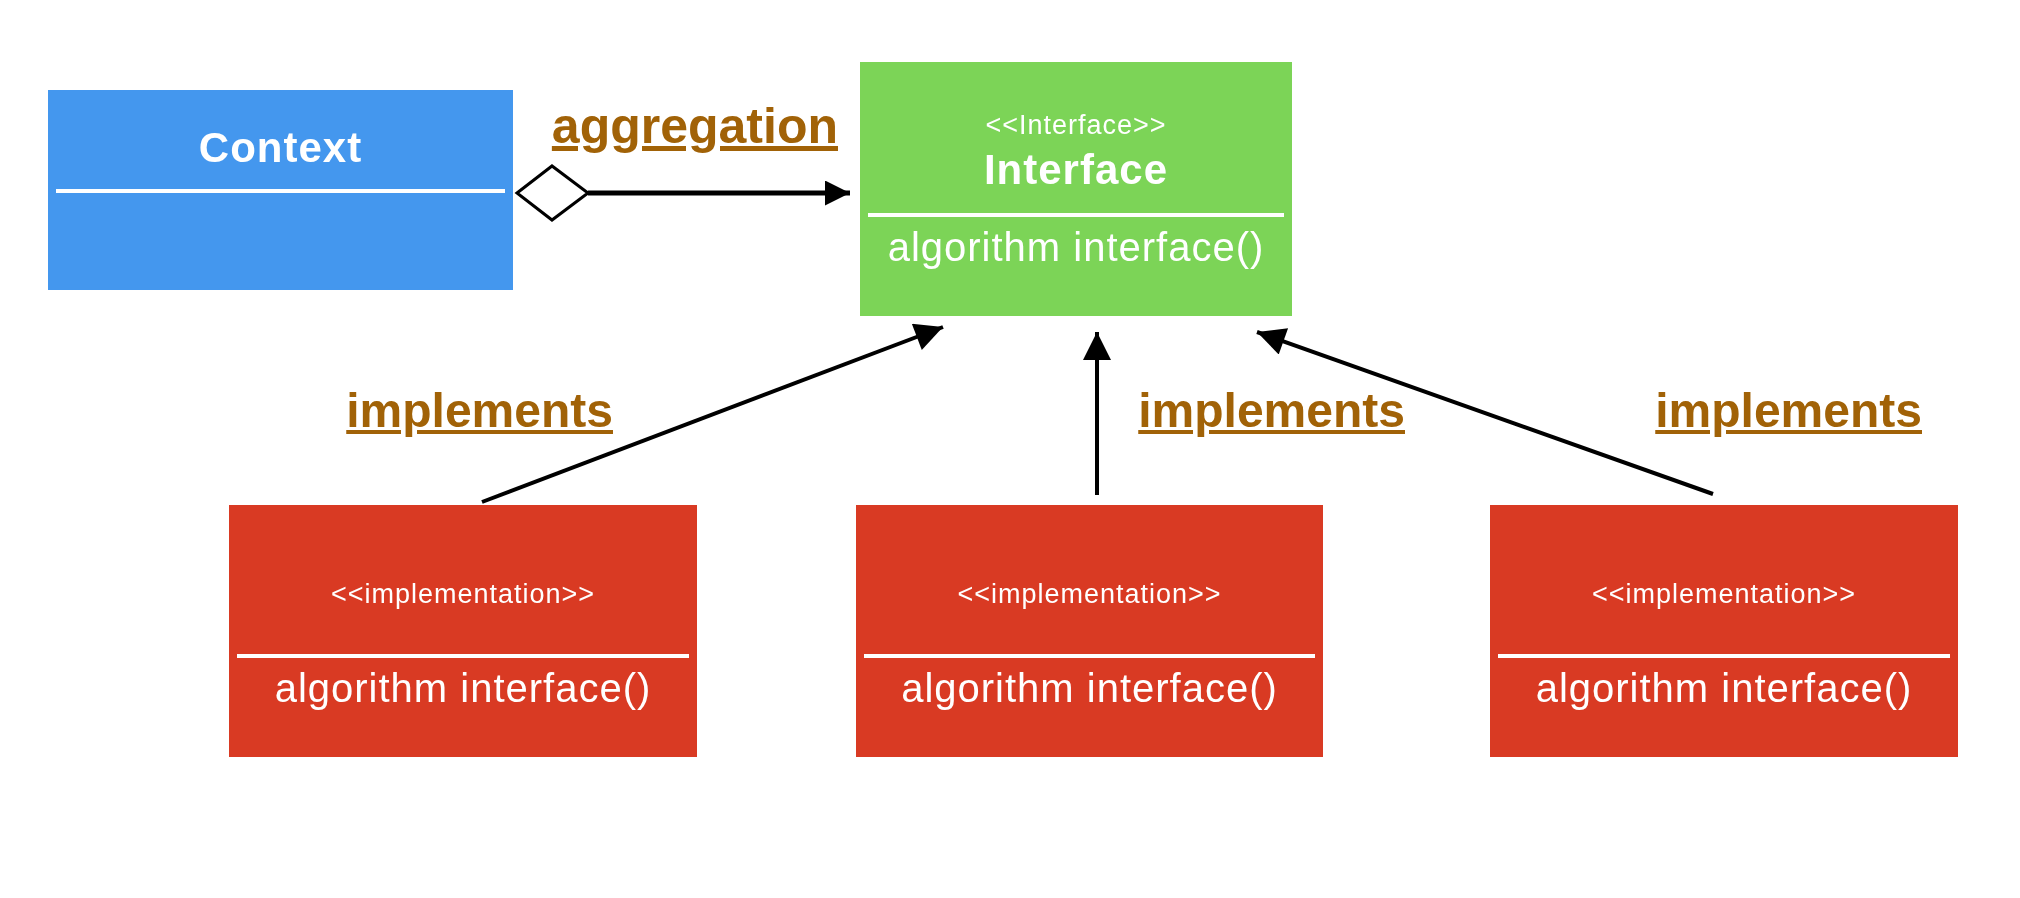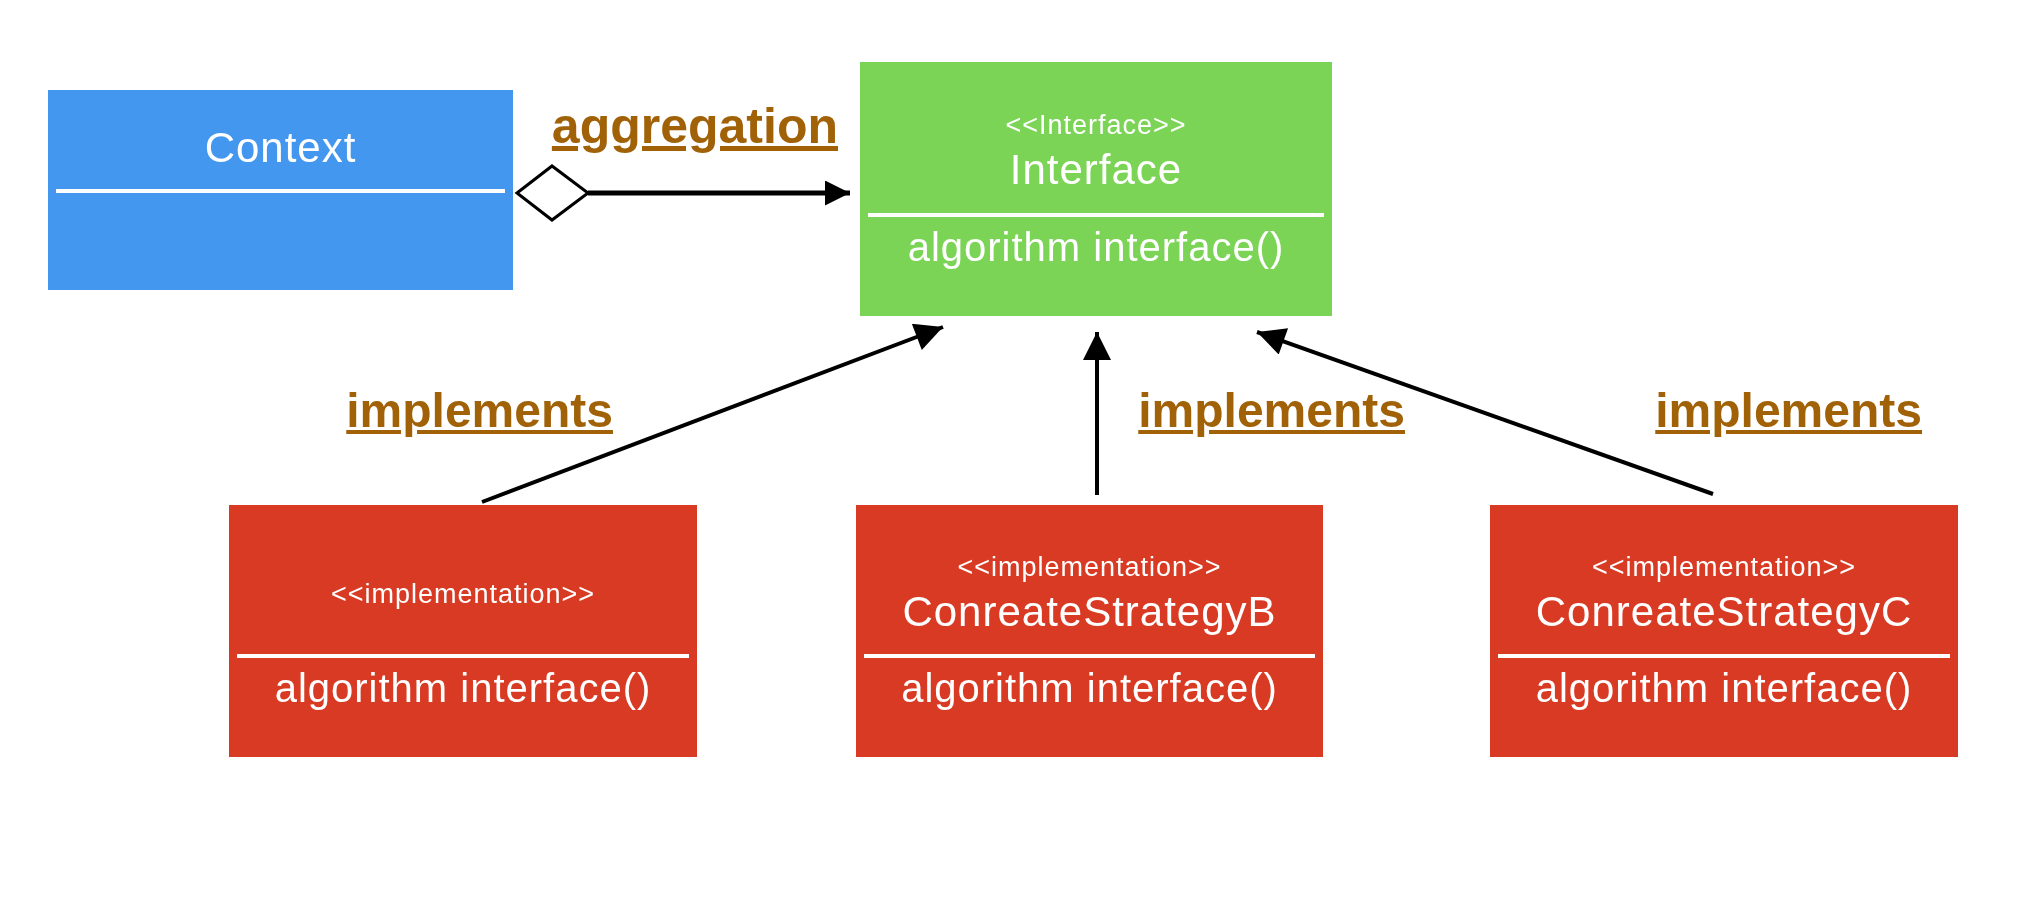"Context" .class-name { font-weight: 400 -> 700 }
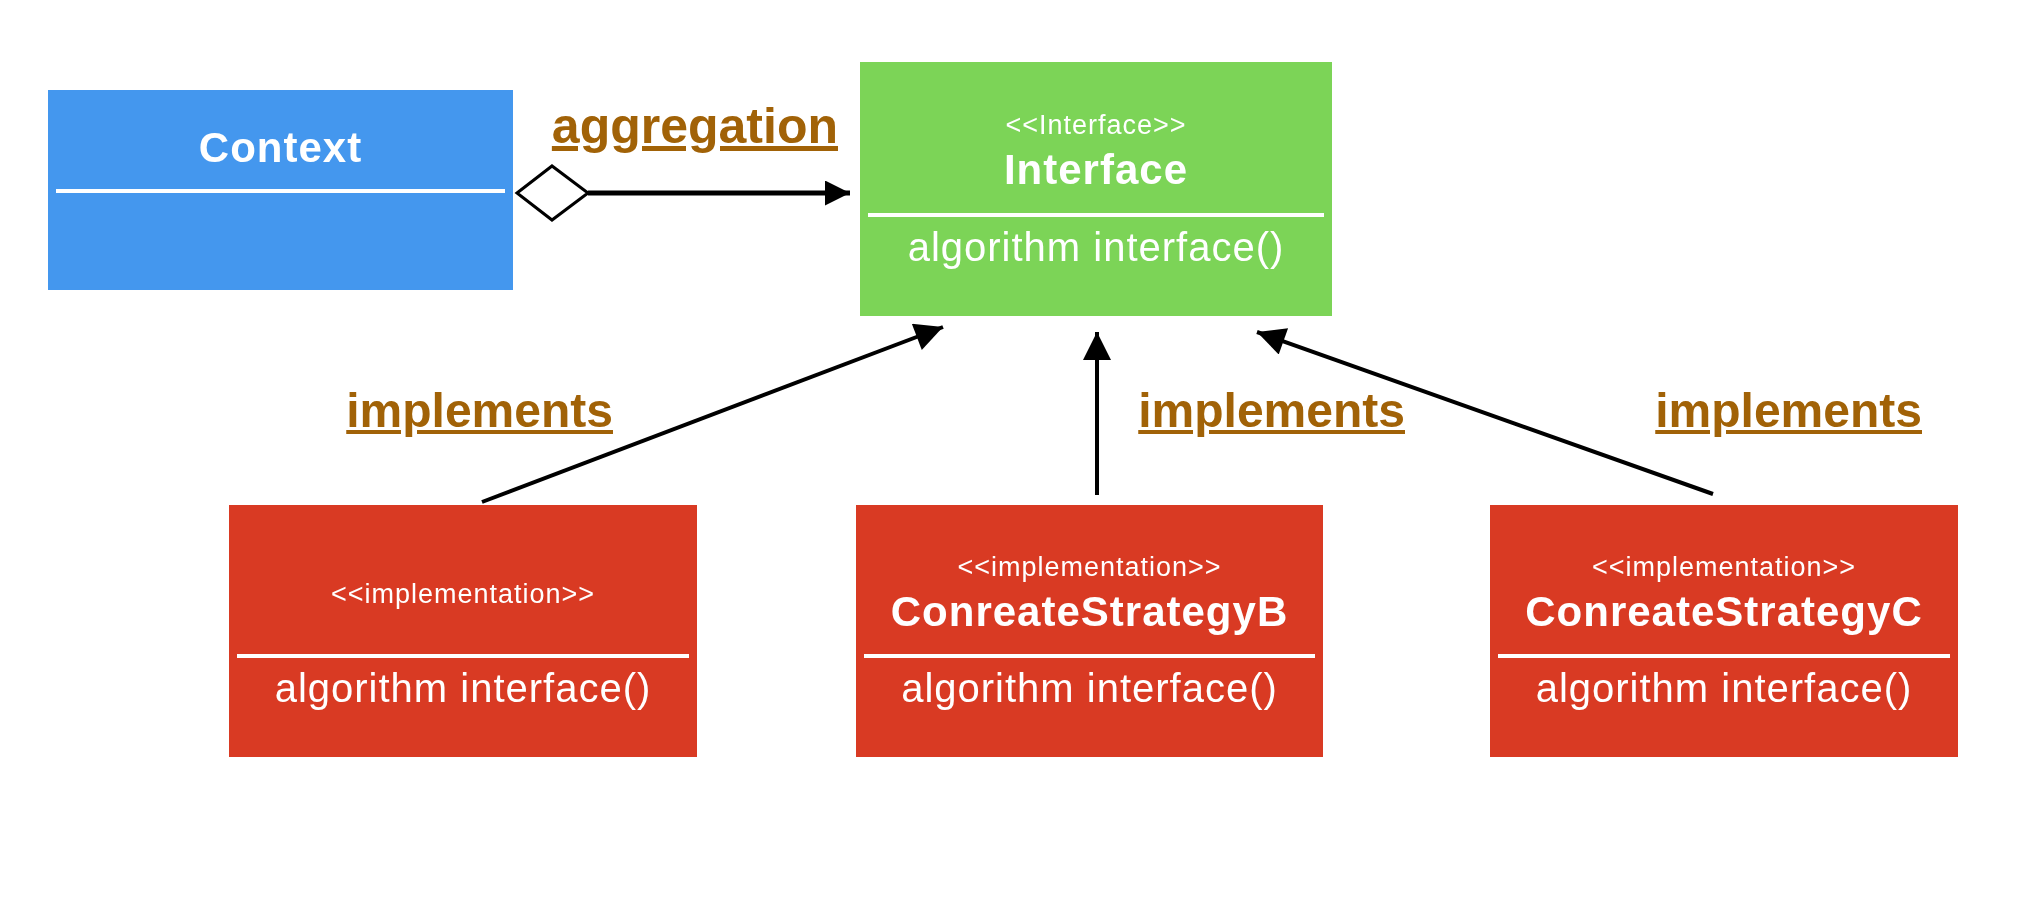"<<Interface>>" .box-strategy { width: 472px -> 432px }
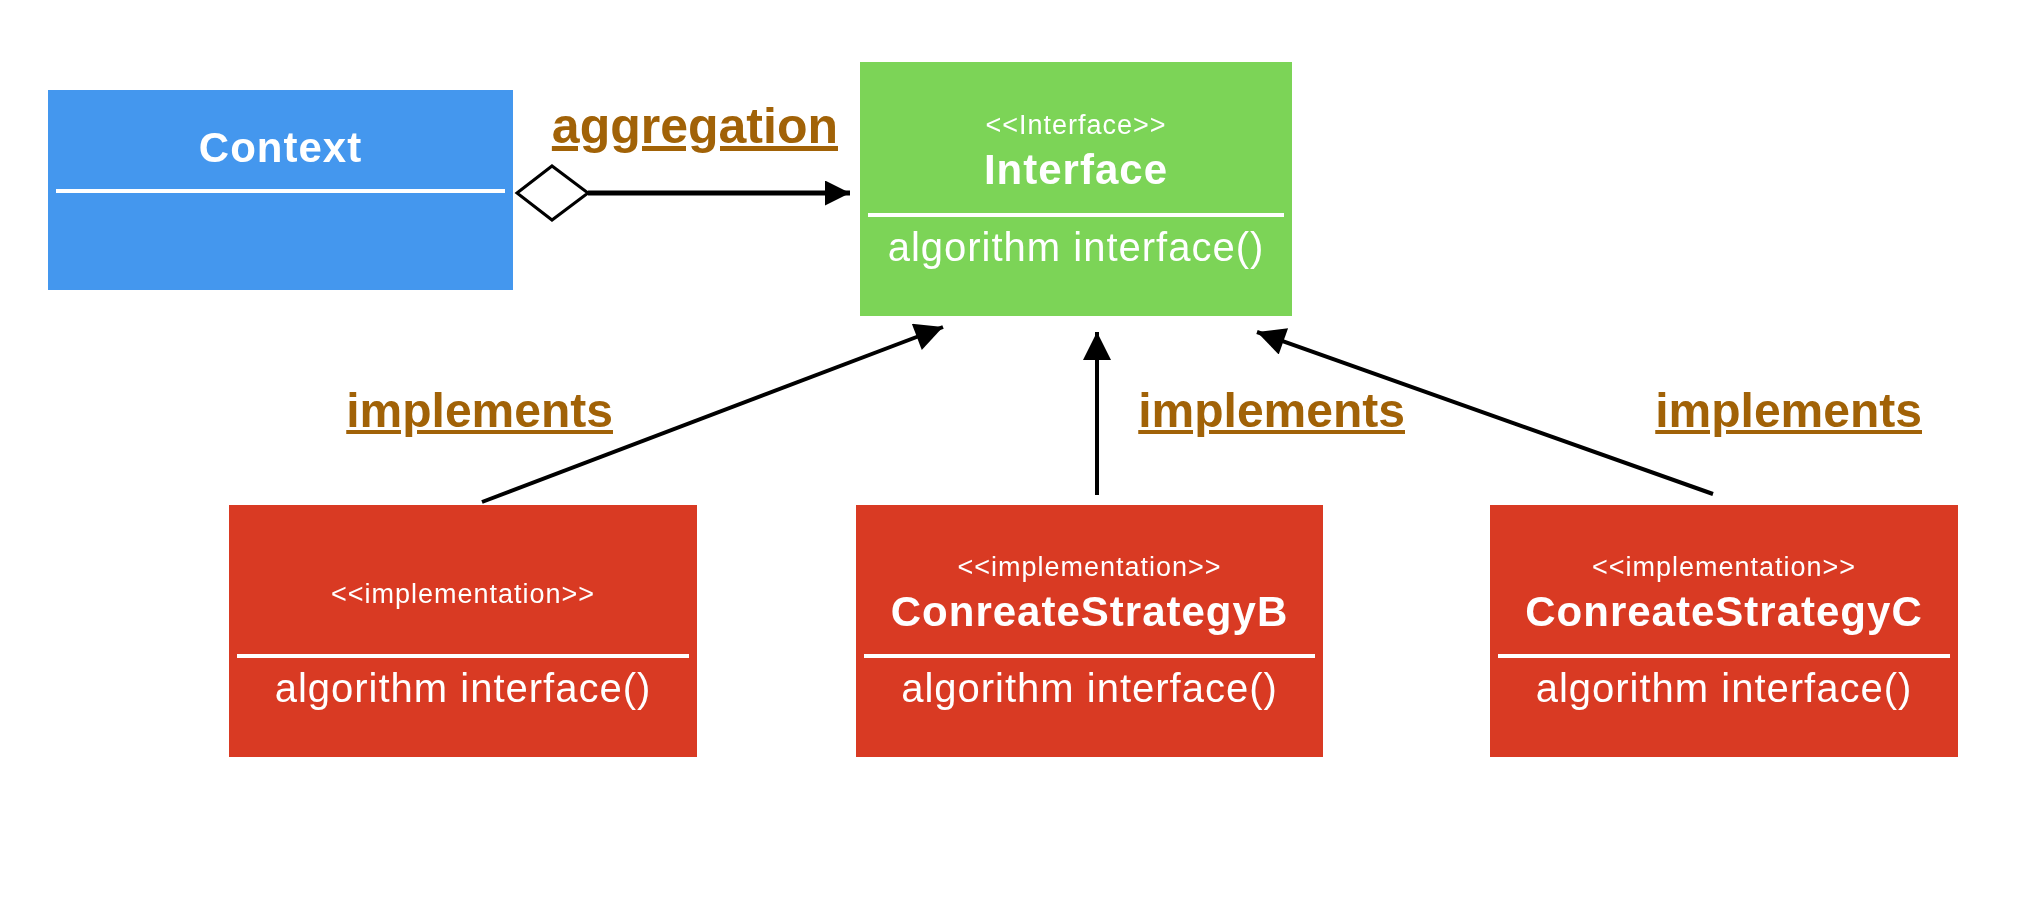"ConreateStrategyB" div.class-name { html: <div>ConreateStrategyB</div> -> none }
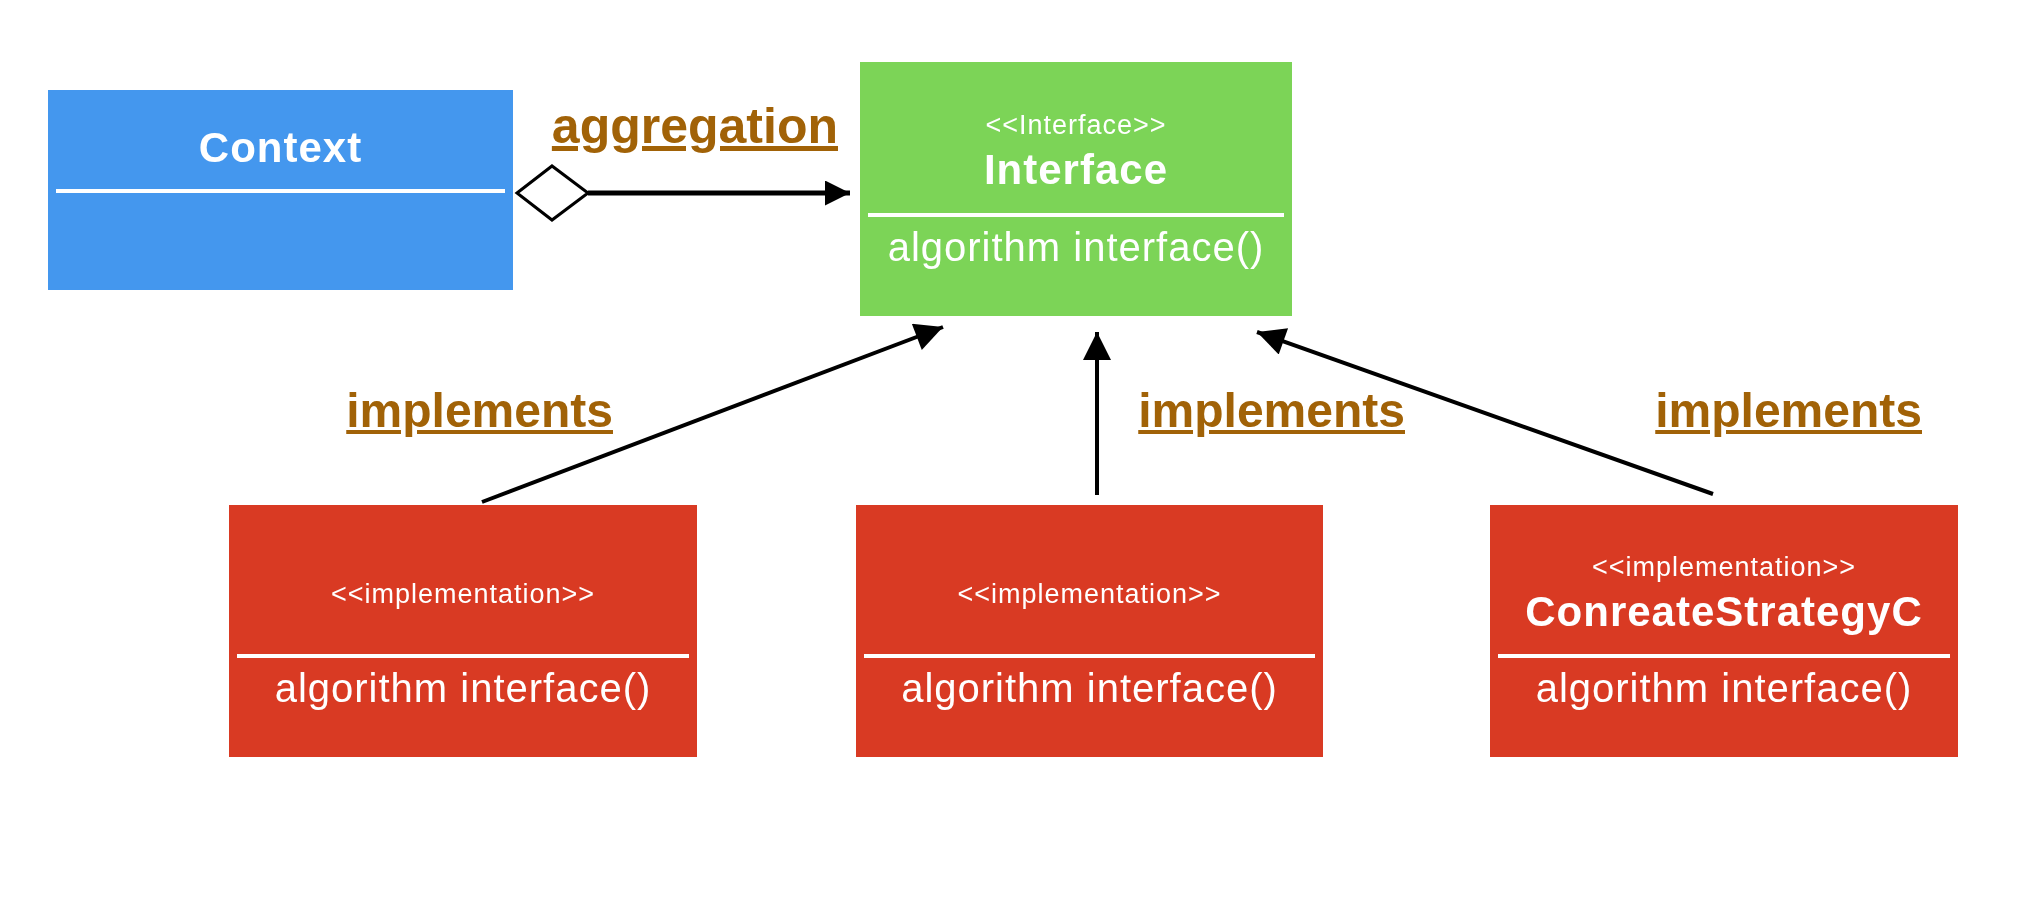"ConreateStrategyC" div.class-name { html: <div>ConreateStrategyC</div> -> none }
